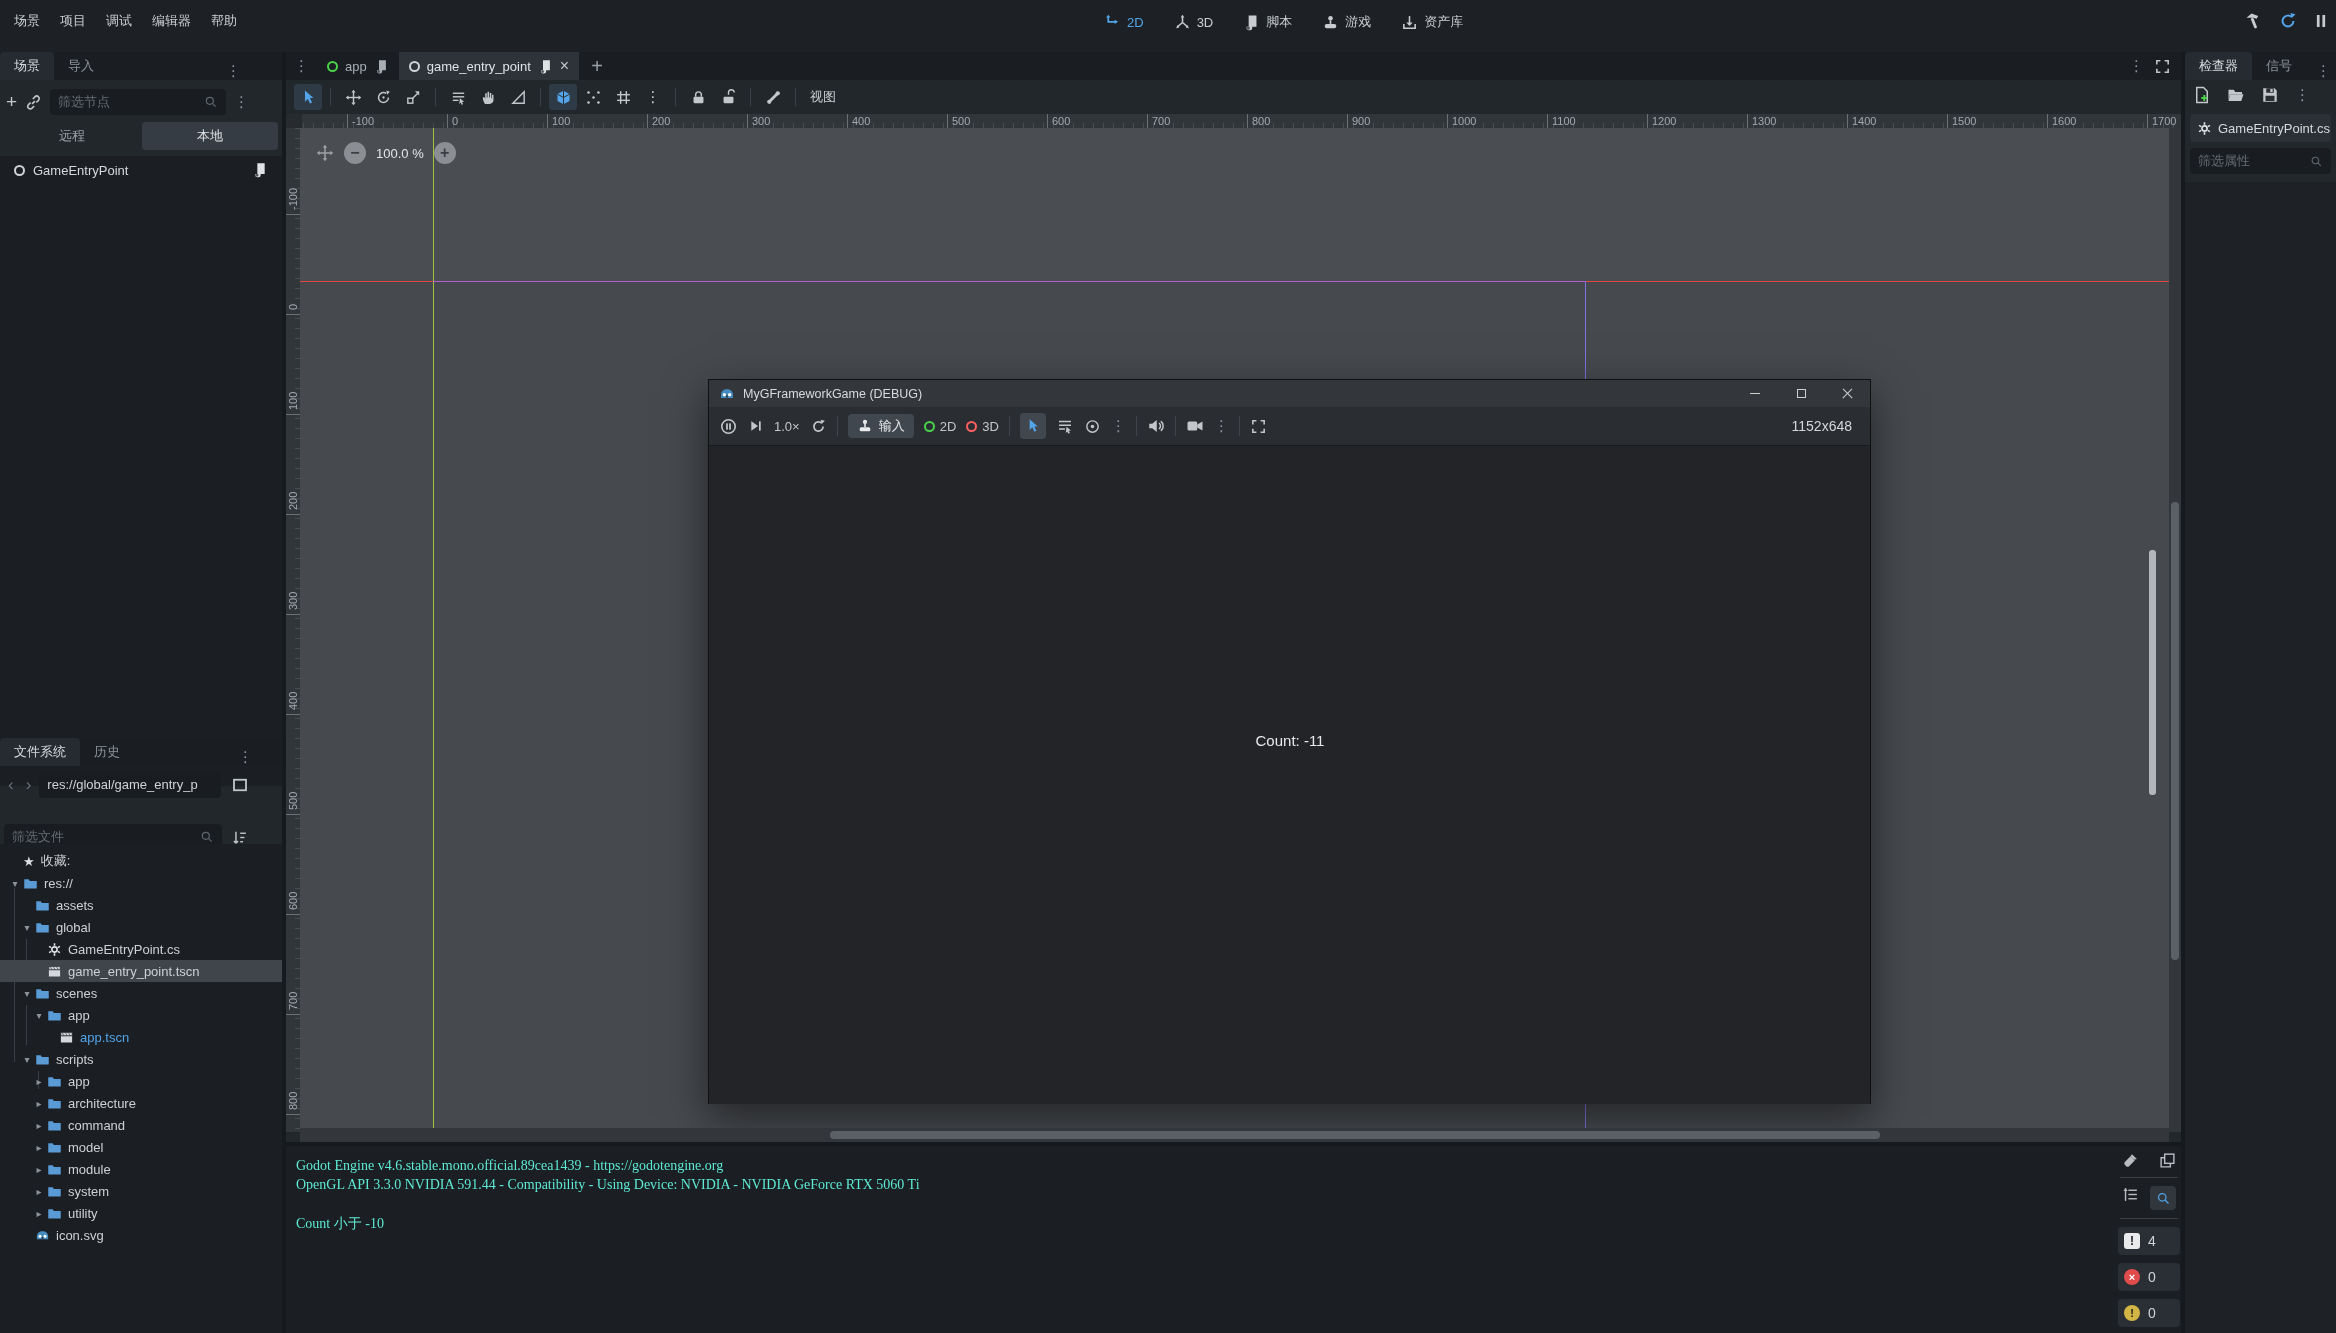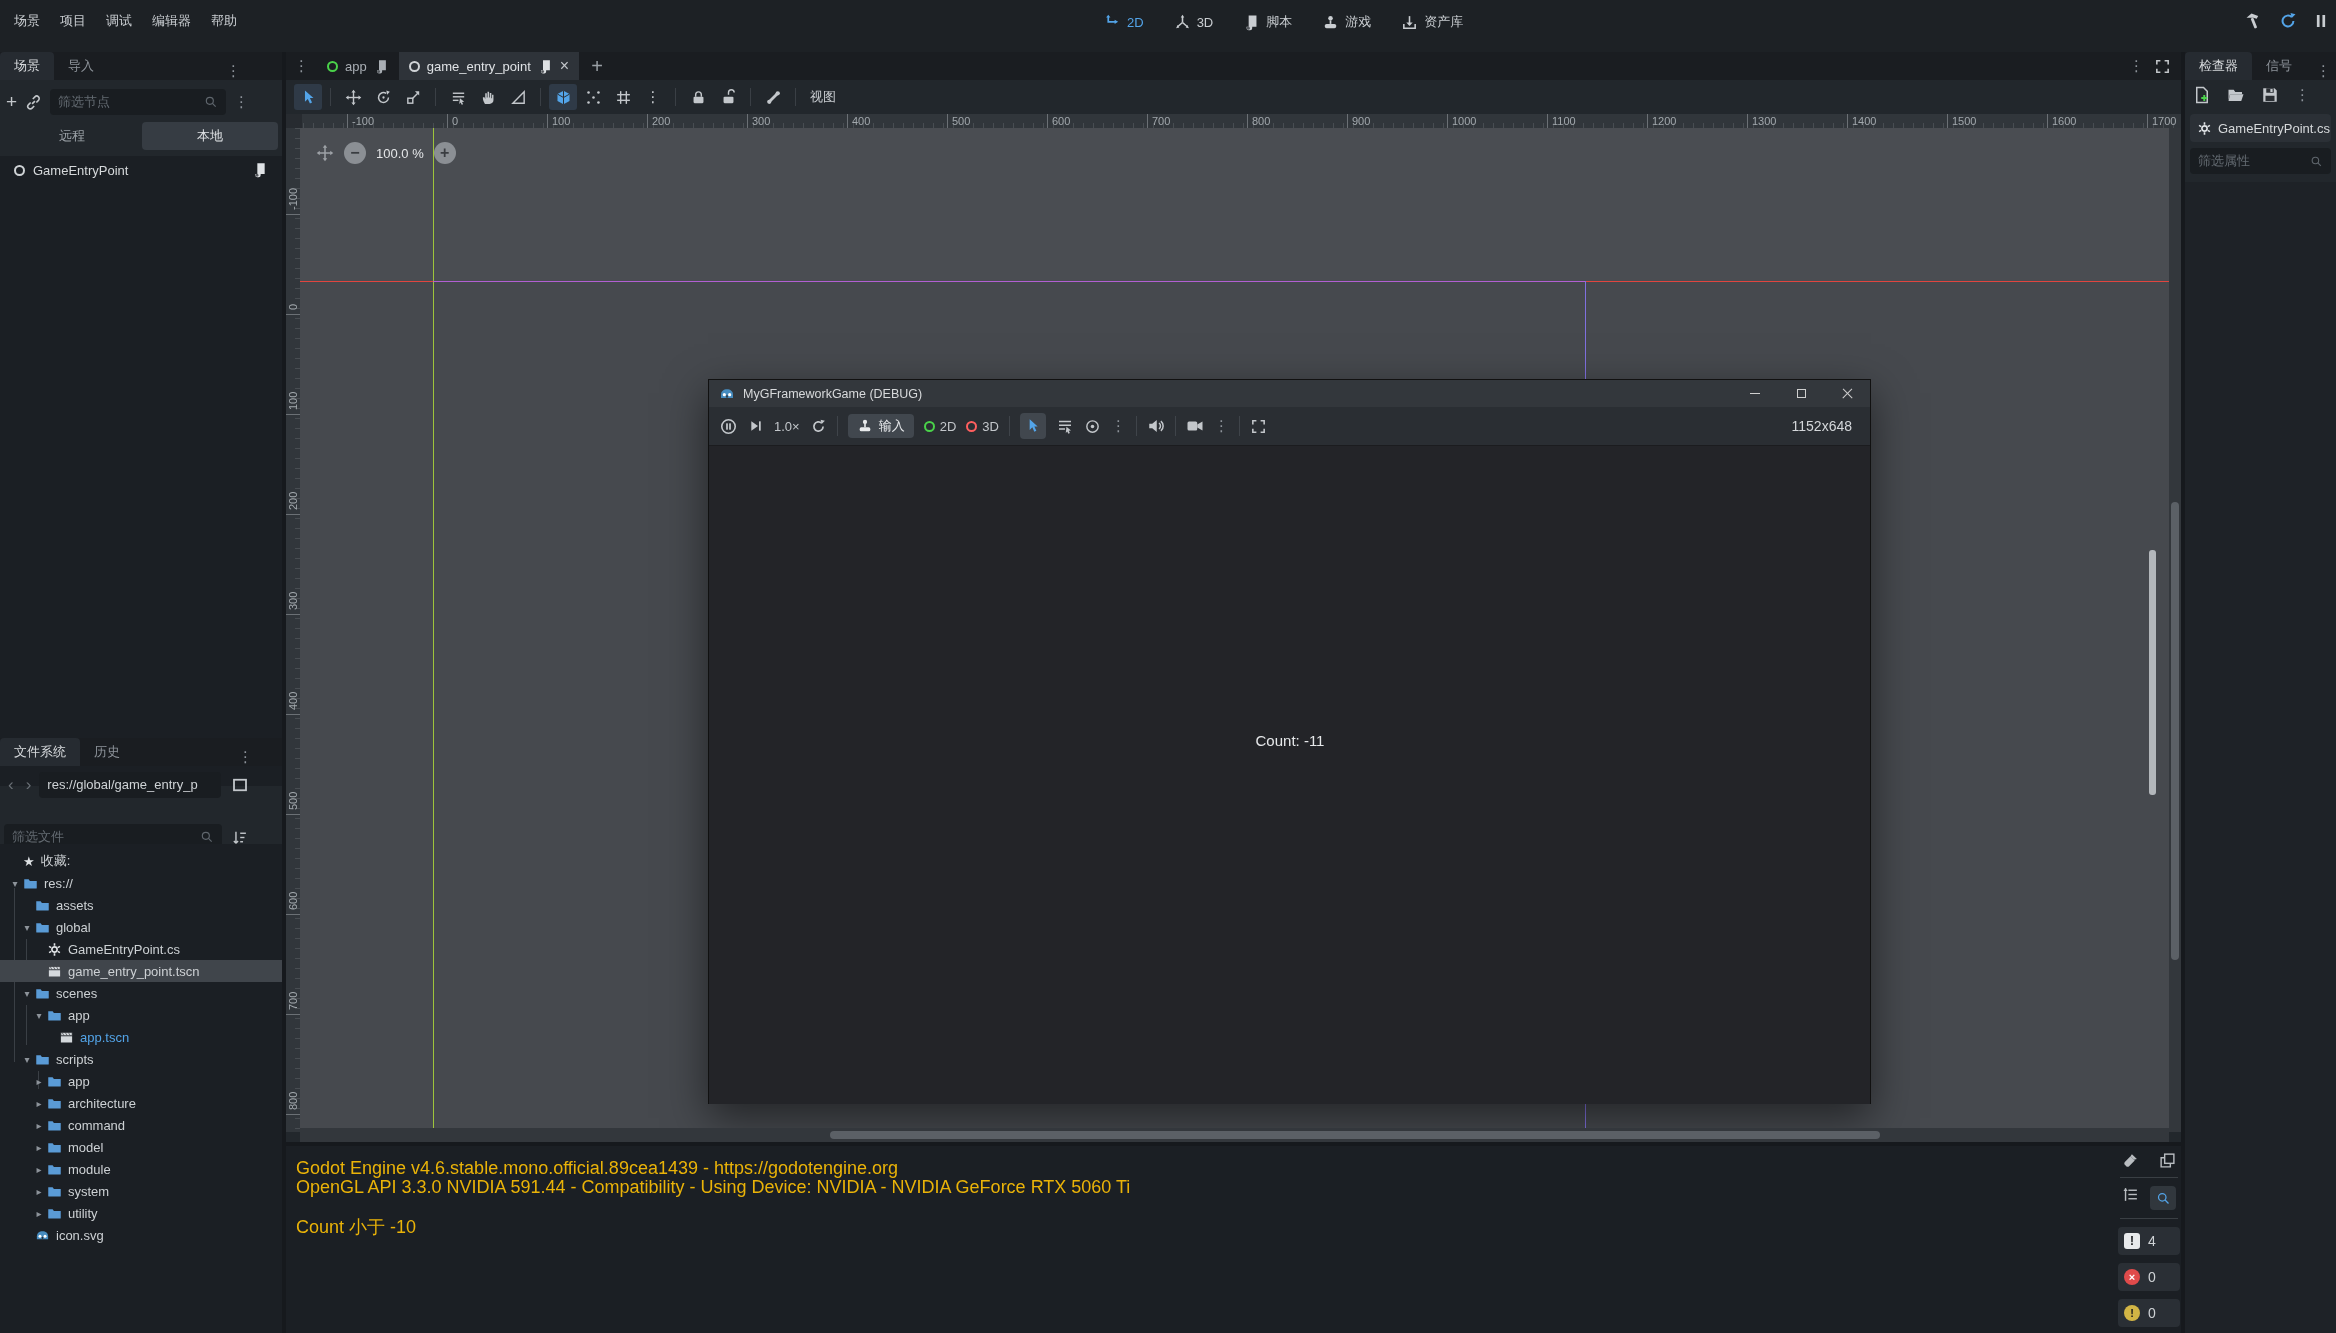"Godot Engine" .out-line { color: #eab308 -> #5eead4; font-family: Liberation Sans, sans-serif -> Liberation Serif, serif; font-size: 18px -> 14px }
